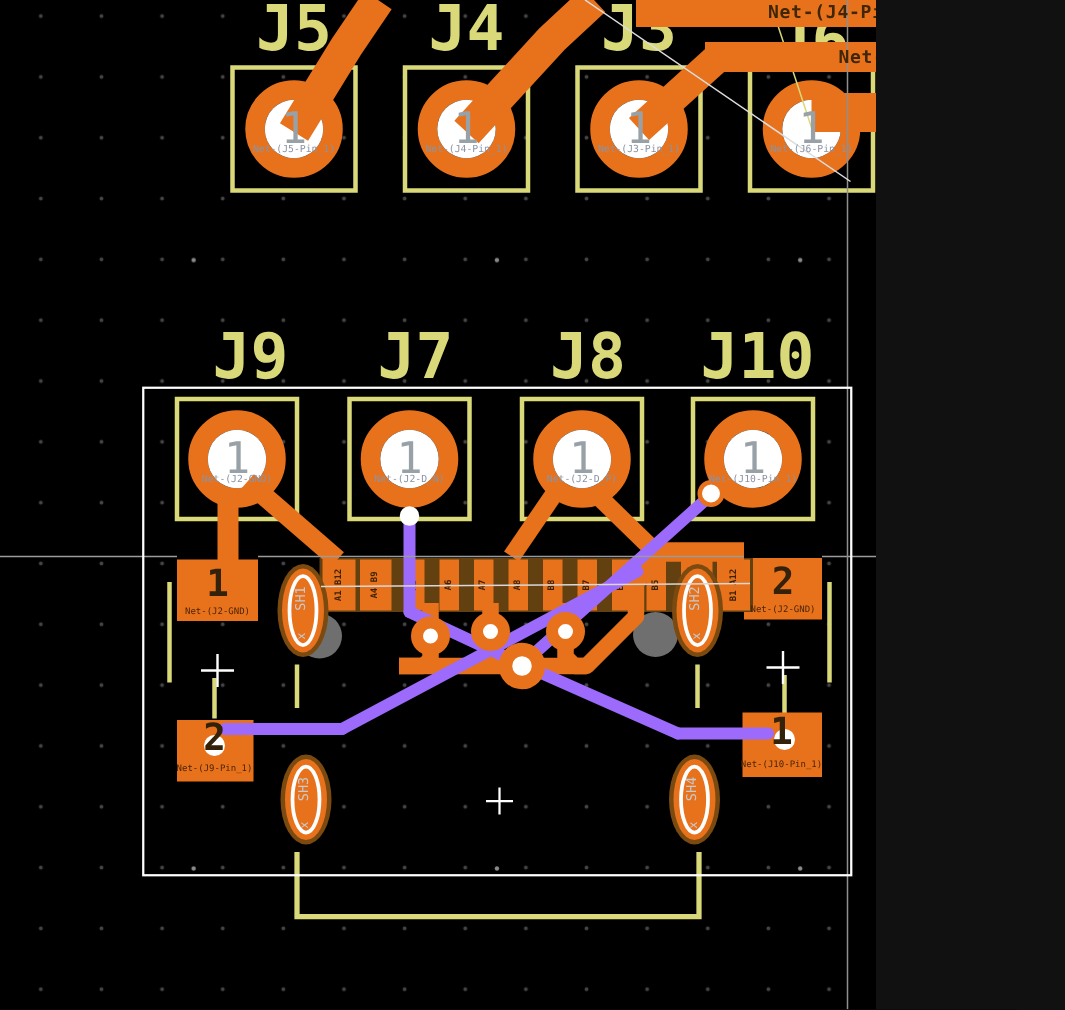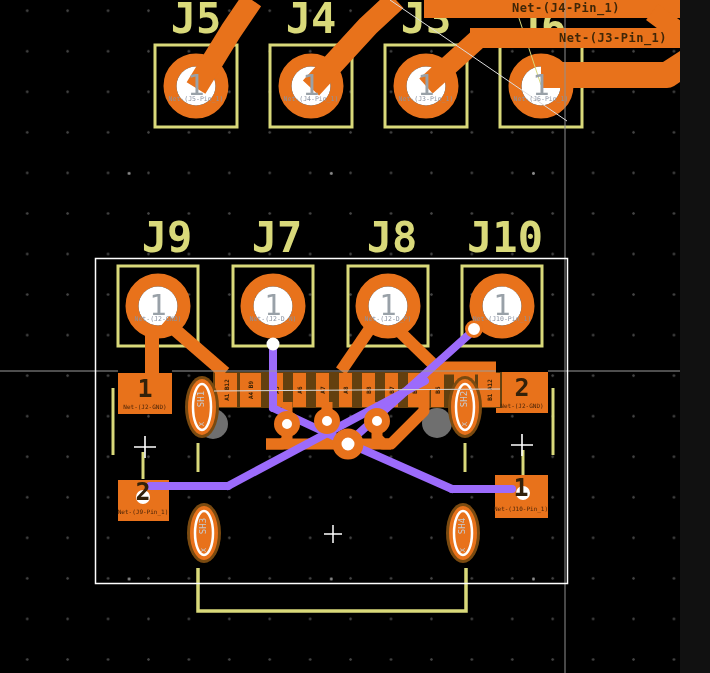"J5" .canvas { width: 680px -> 584px }
